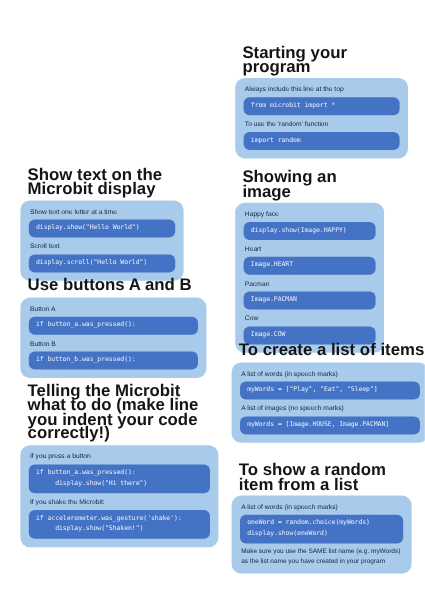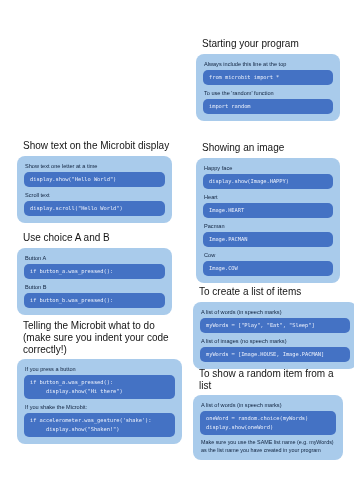"Starting your program" .section-heading { font-size: 10px -> 14px; font-weight: normal -> bold }
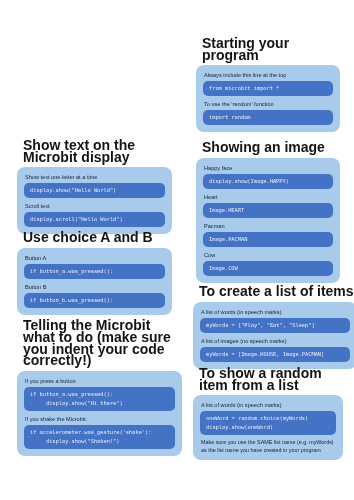"Show text on the Microbit" #sec-show-text { width: 155px -> 136px }
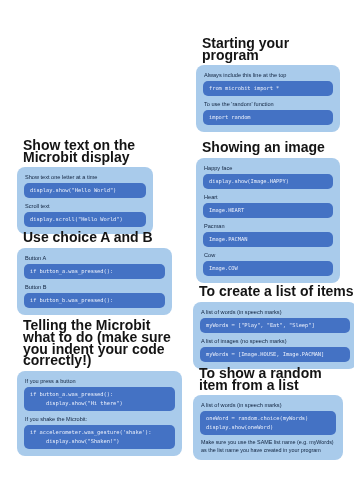"Showing an image" #sec-image { width: 144px -> 124px }
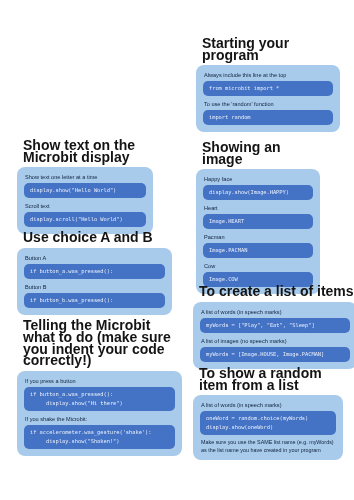"Use choice A and B" div.section-heading { text: choice -> buttons }
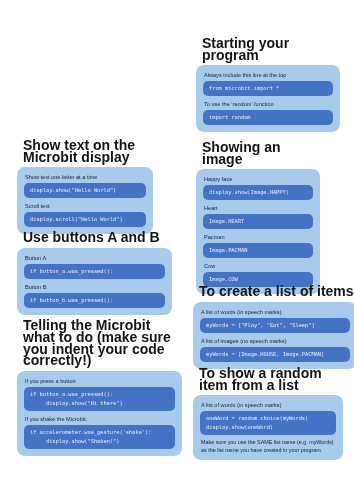"Telling the Microbit what to" div.section-heading { text: sure -> line }
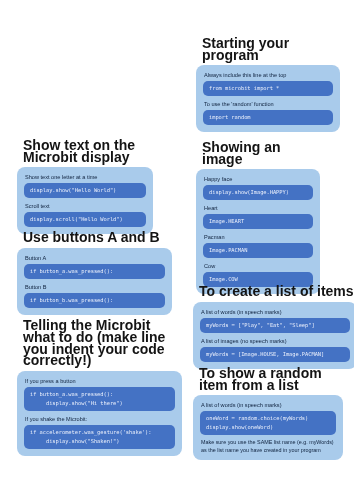"To show a random item" #sec-random { top: 368px -> 386px }
